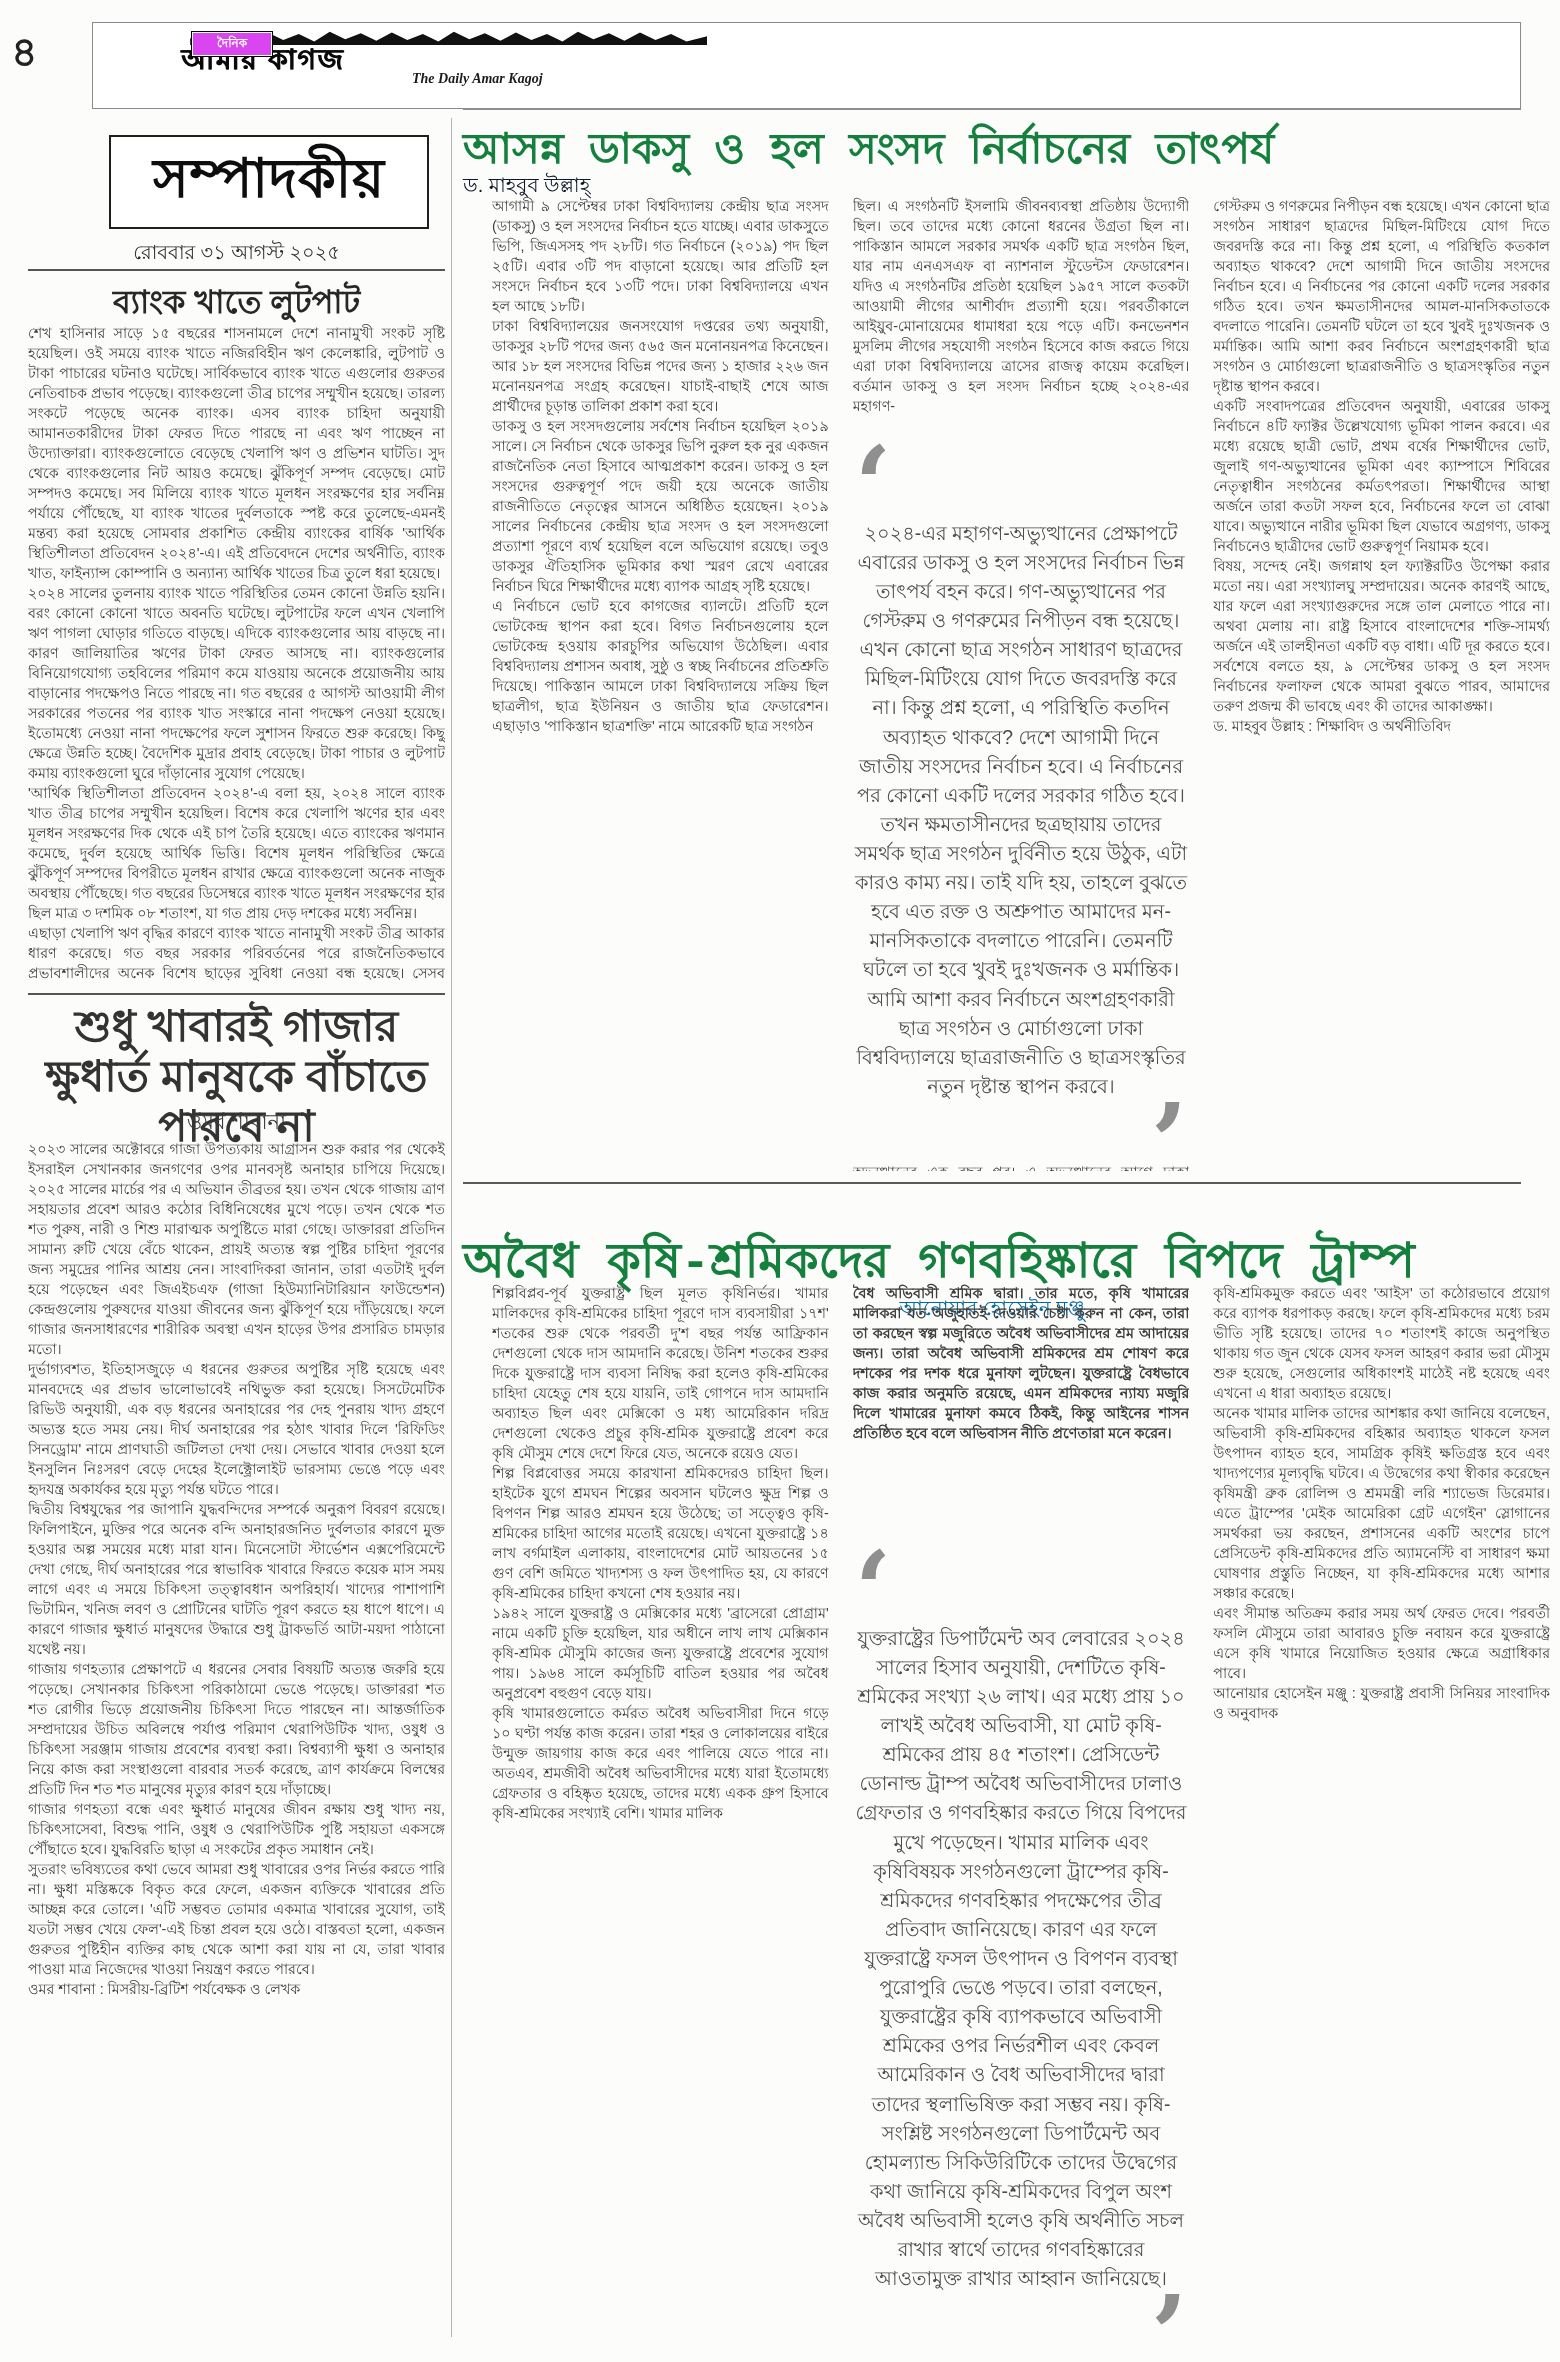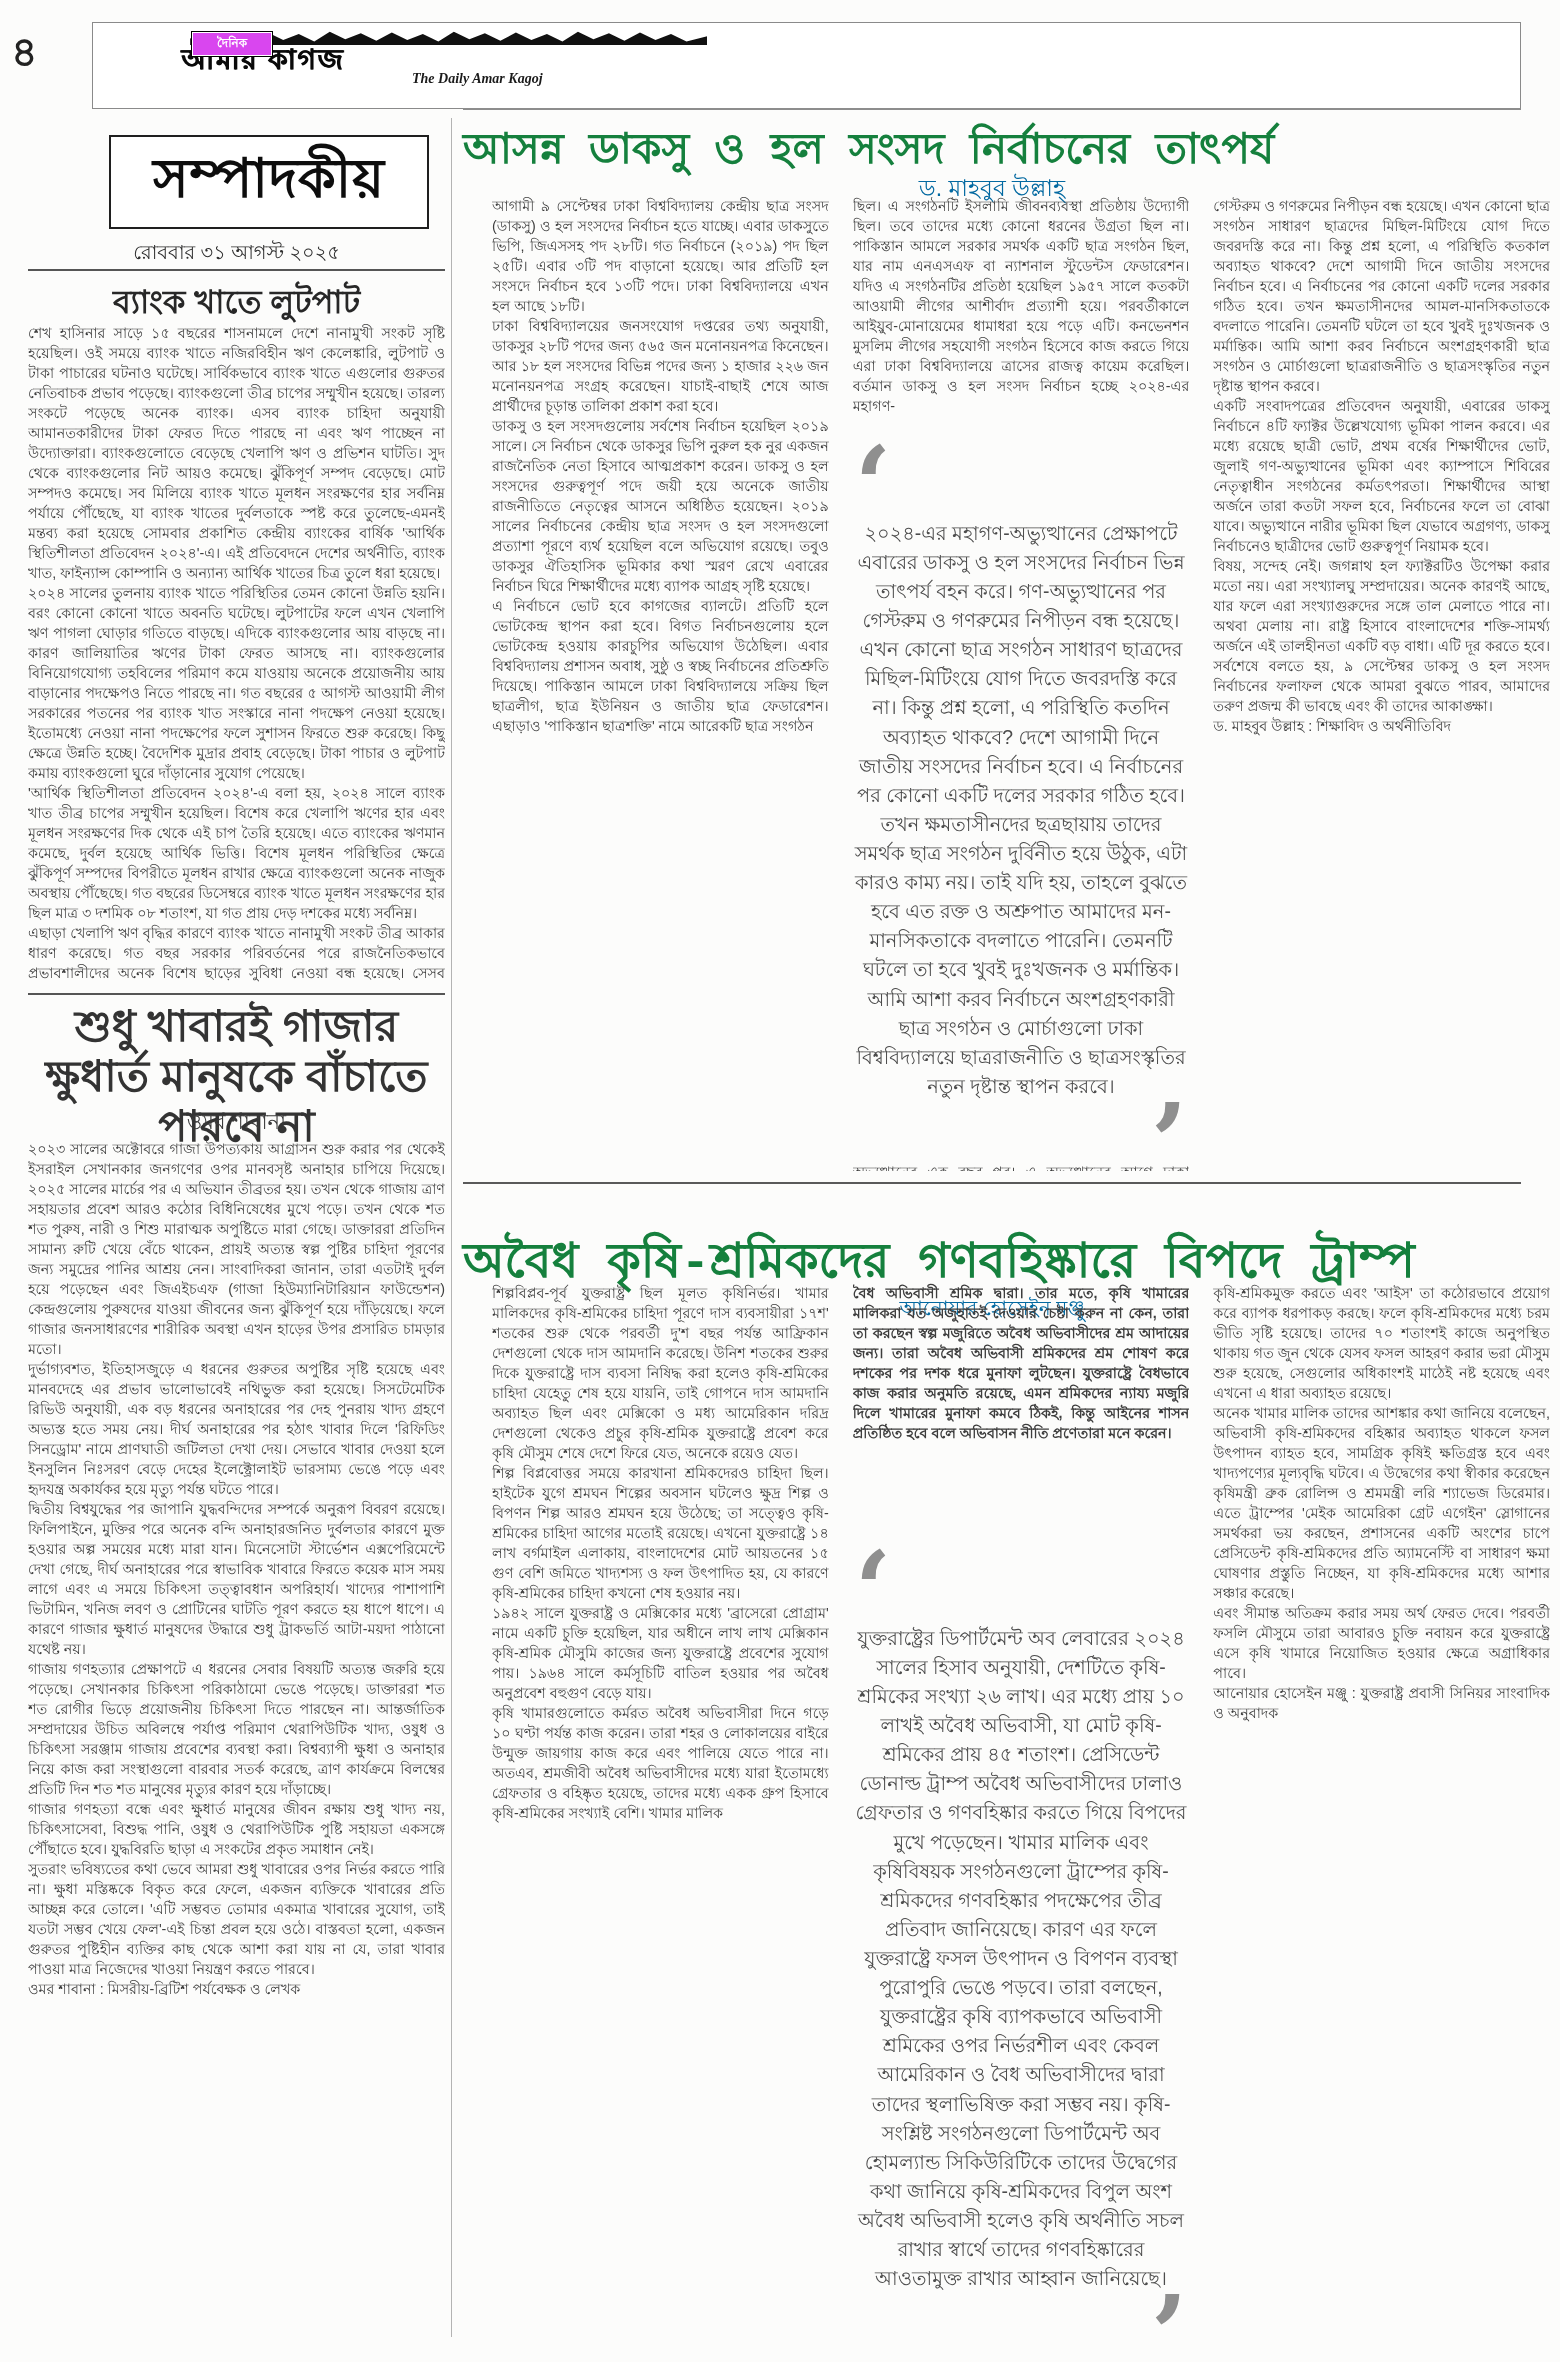"ড. মাহবুব উল্লাহ্" .a1-byline { color: #0369a1 -> #0f172a; font-size: 23px -> 20px; text-align: center -> none }
